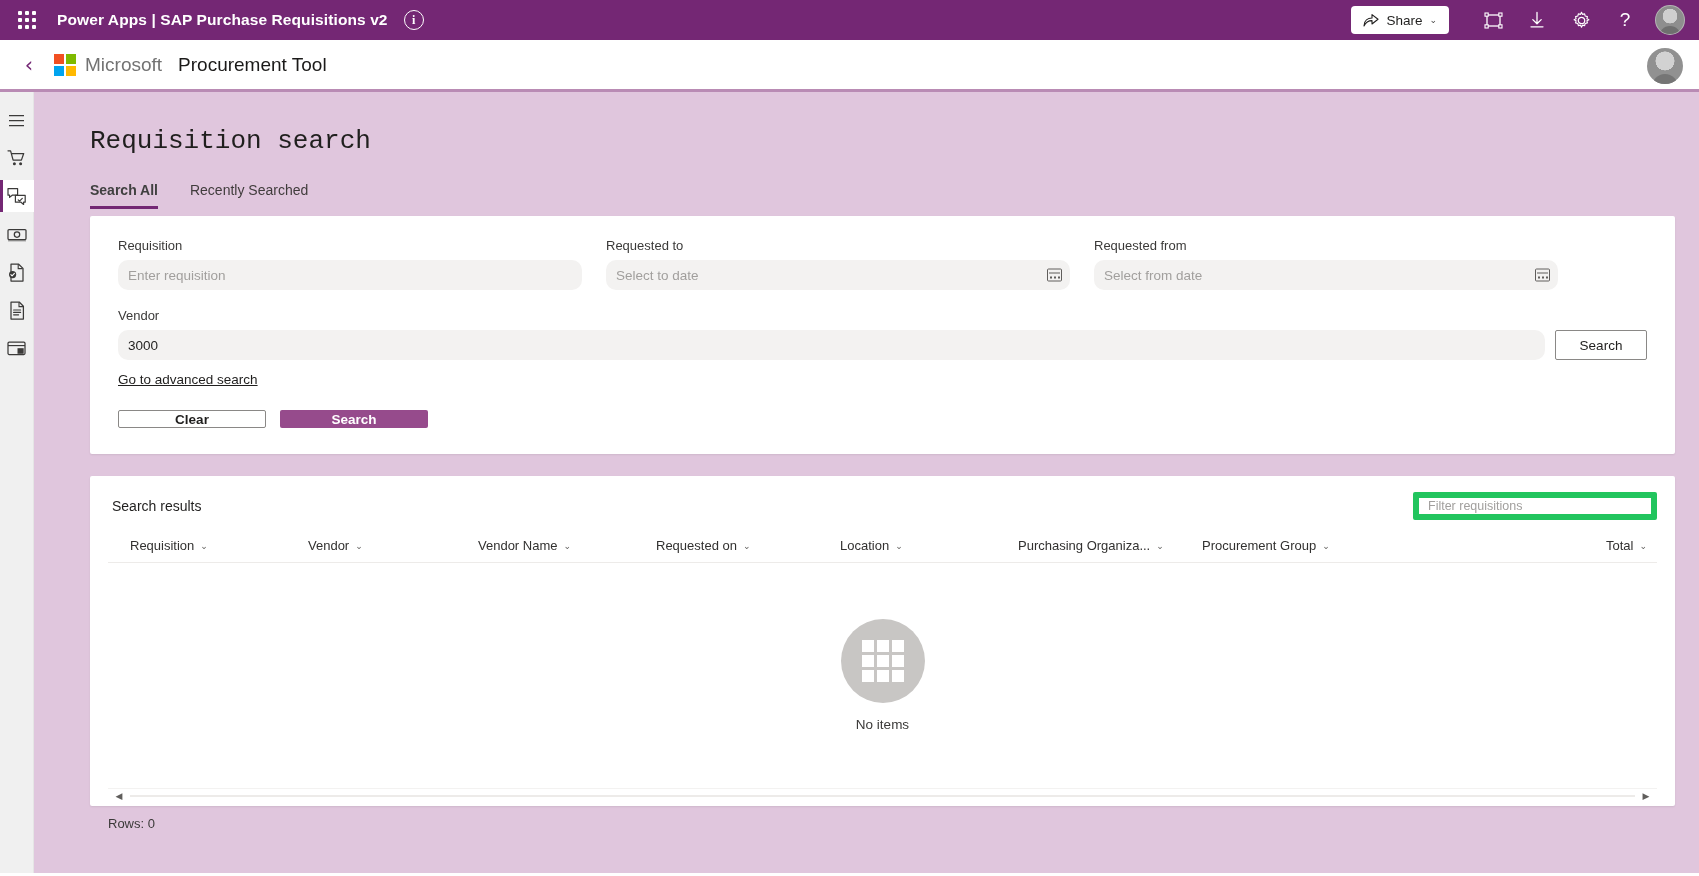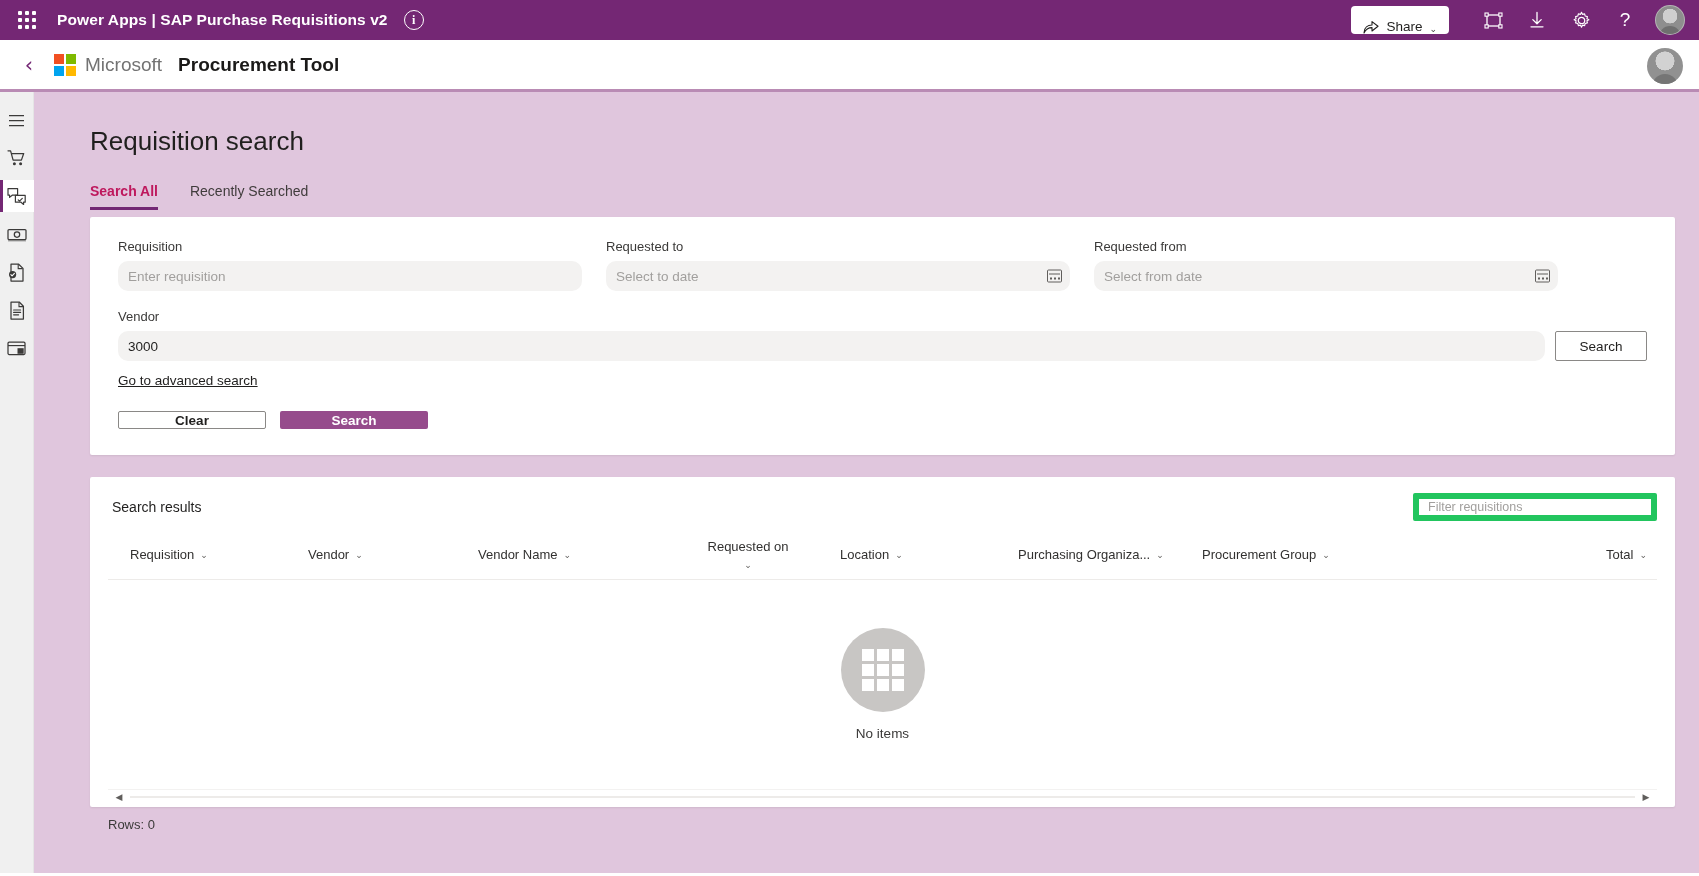"Share" .share-btn { align-items: flex-end -> center }
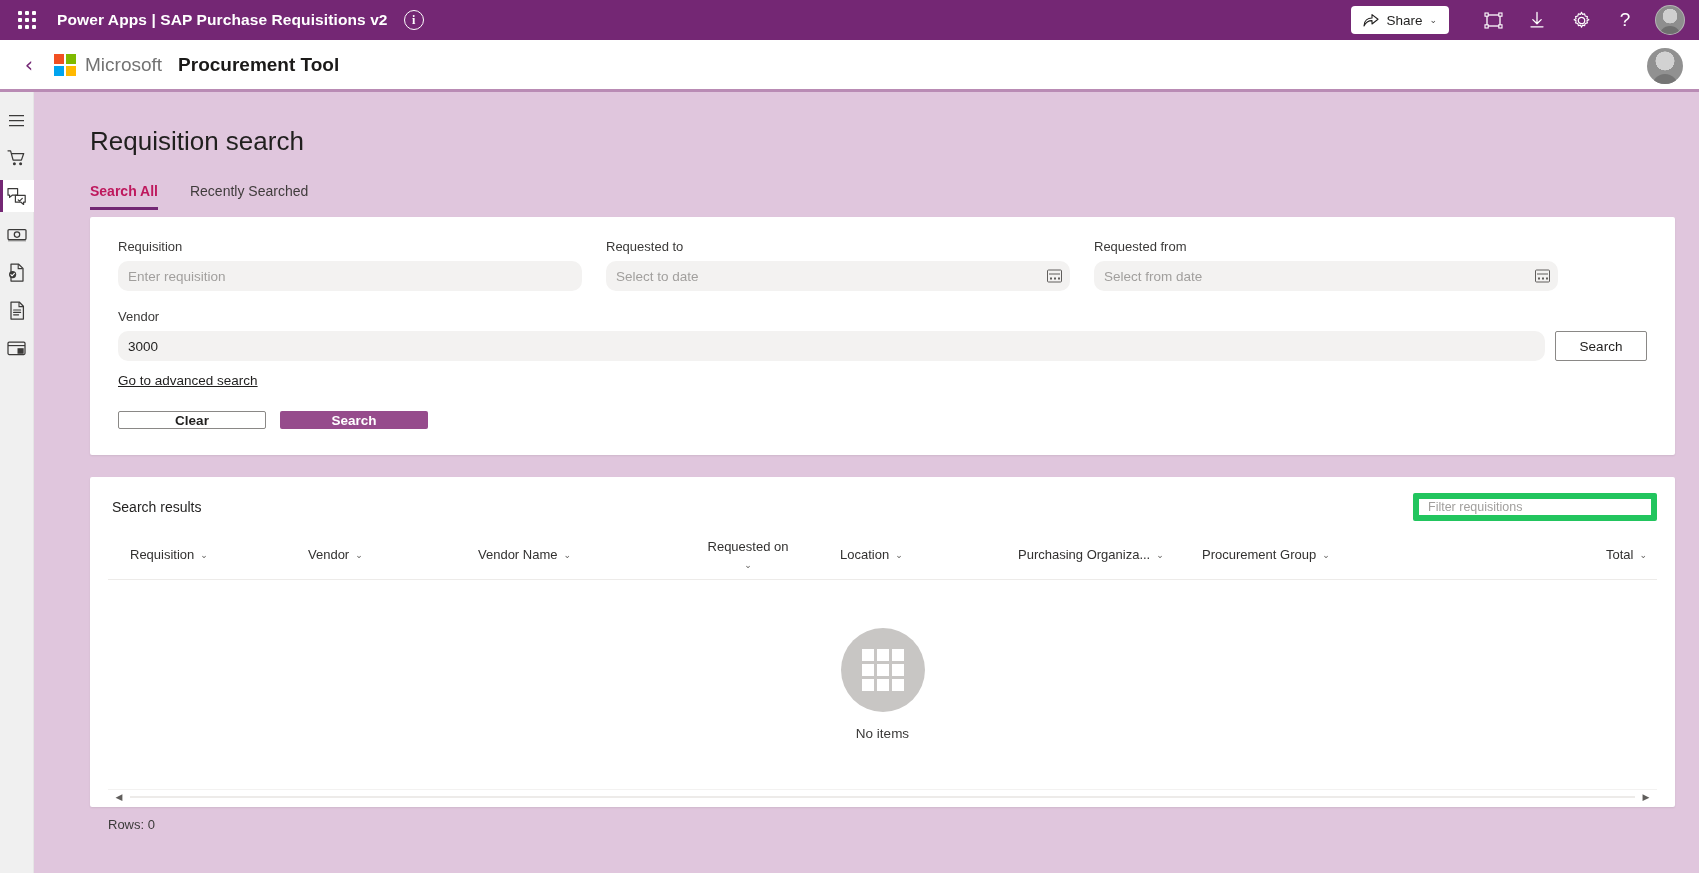"Procurement Tool" .app-name { font-weight: bold -> none }
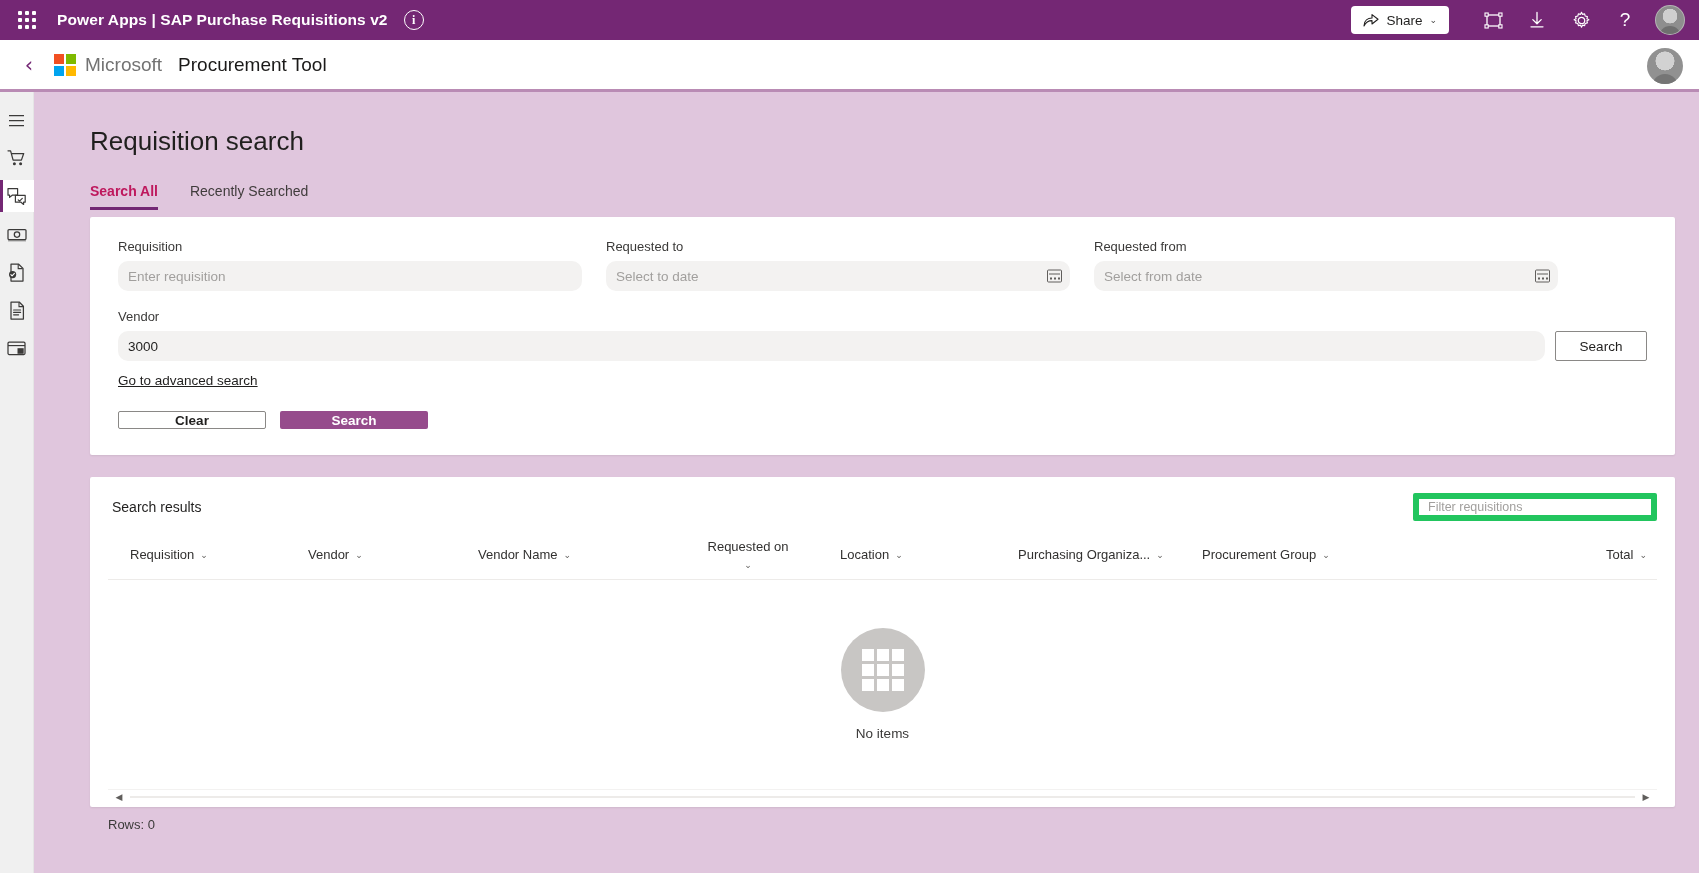"Requisition search" .page-title { font-family: none -> Liberation Mono, monospace }
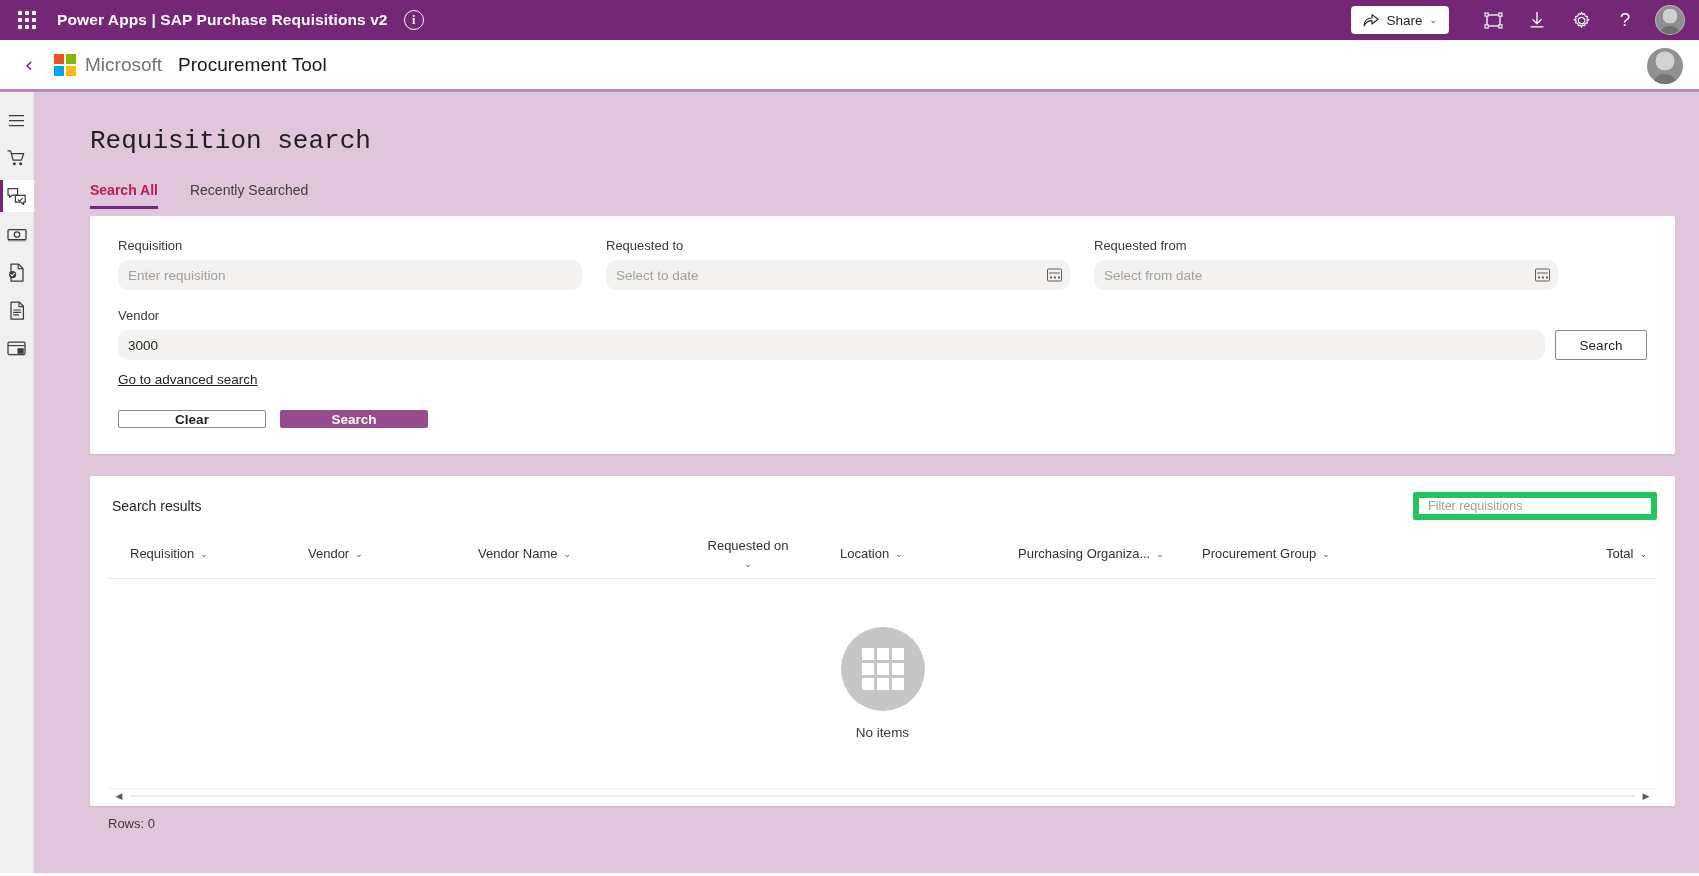"Search All" .tab.active { color: #be185d -> #404040 }
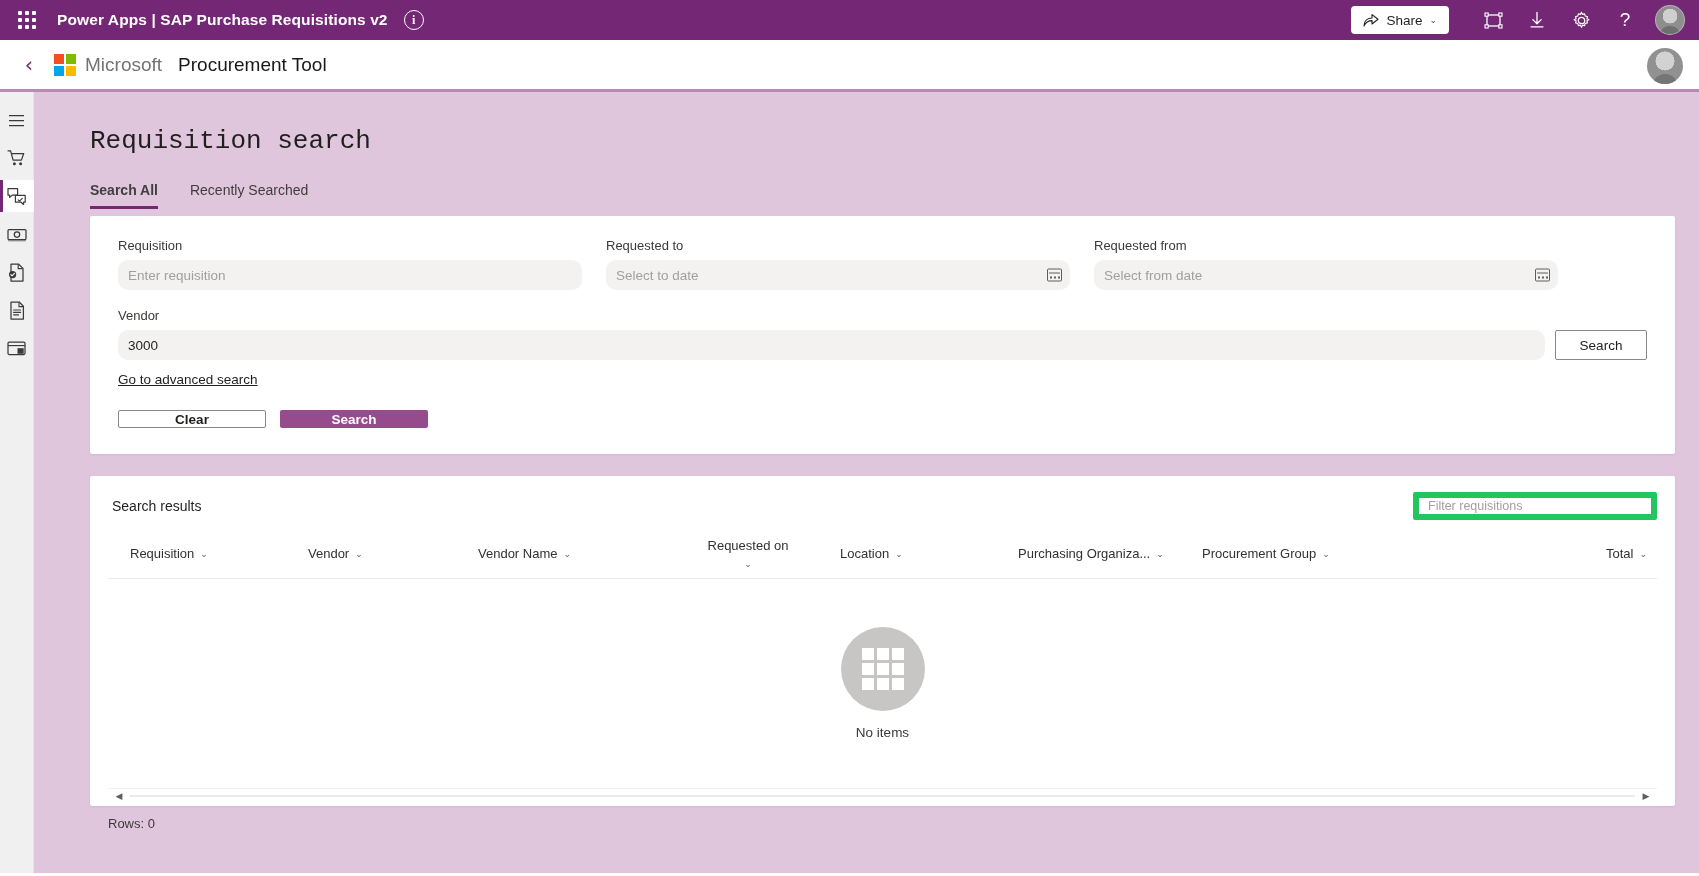"Requested on" .th.c3 { flex-direction: column -> none }
